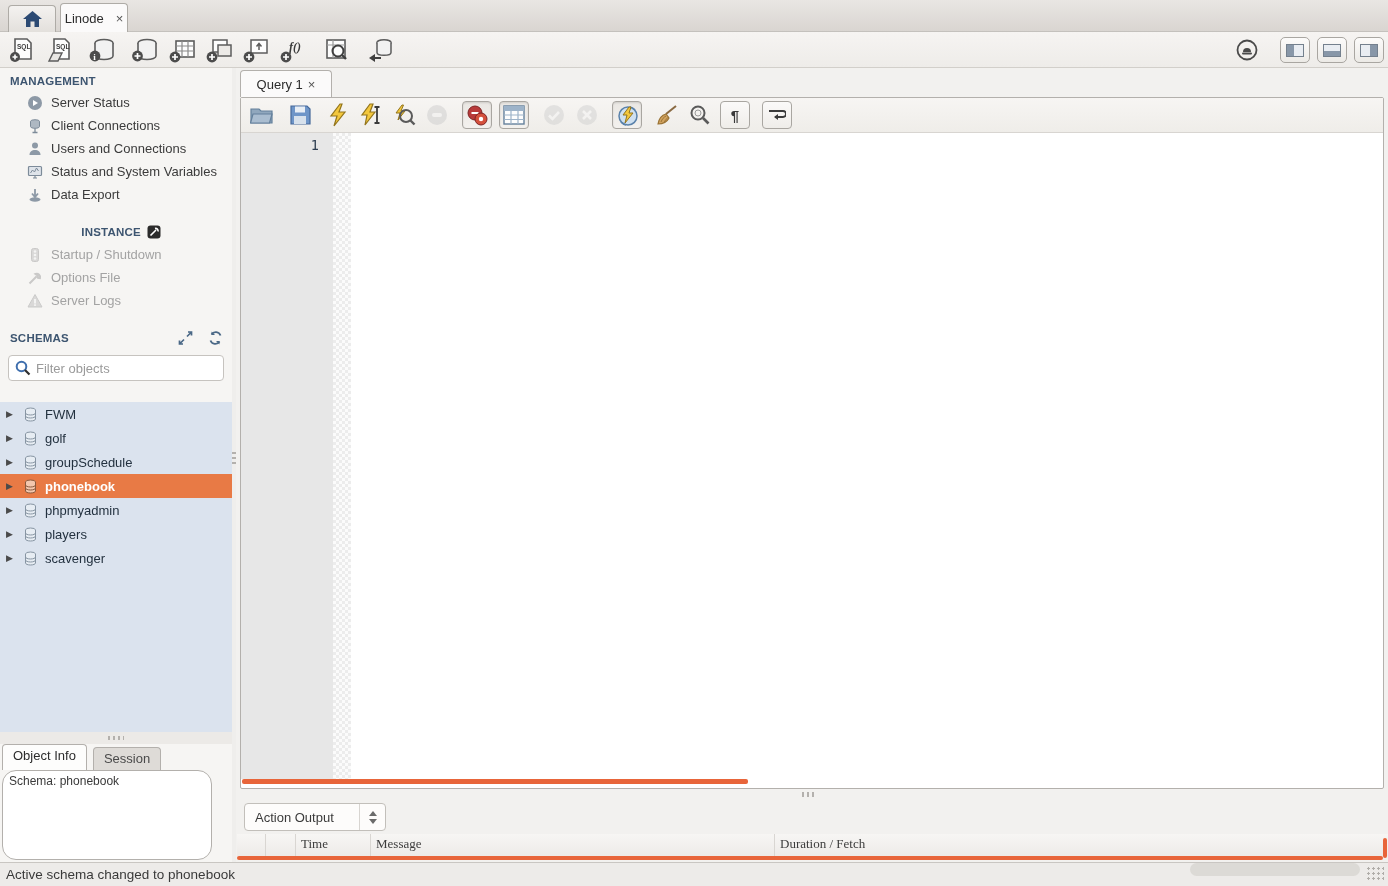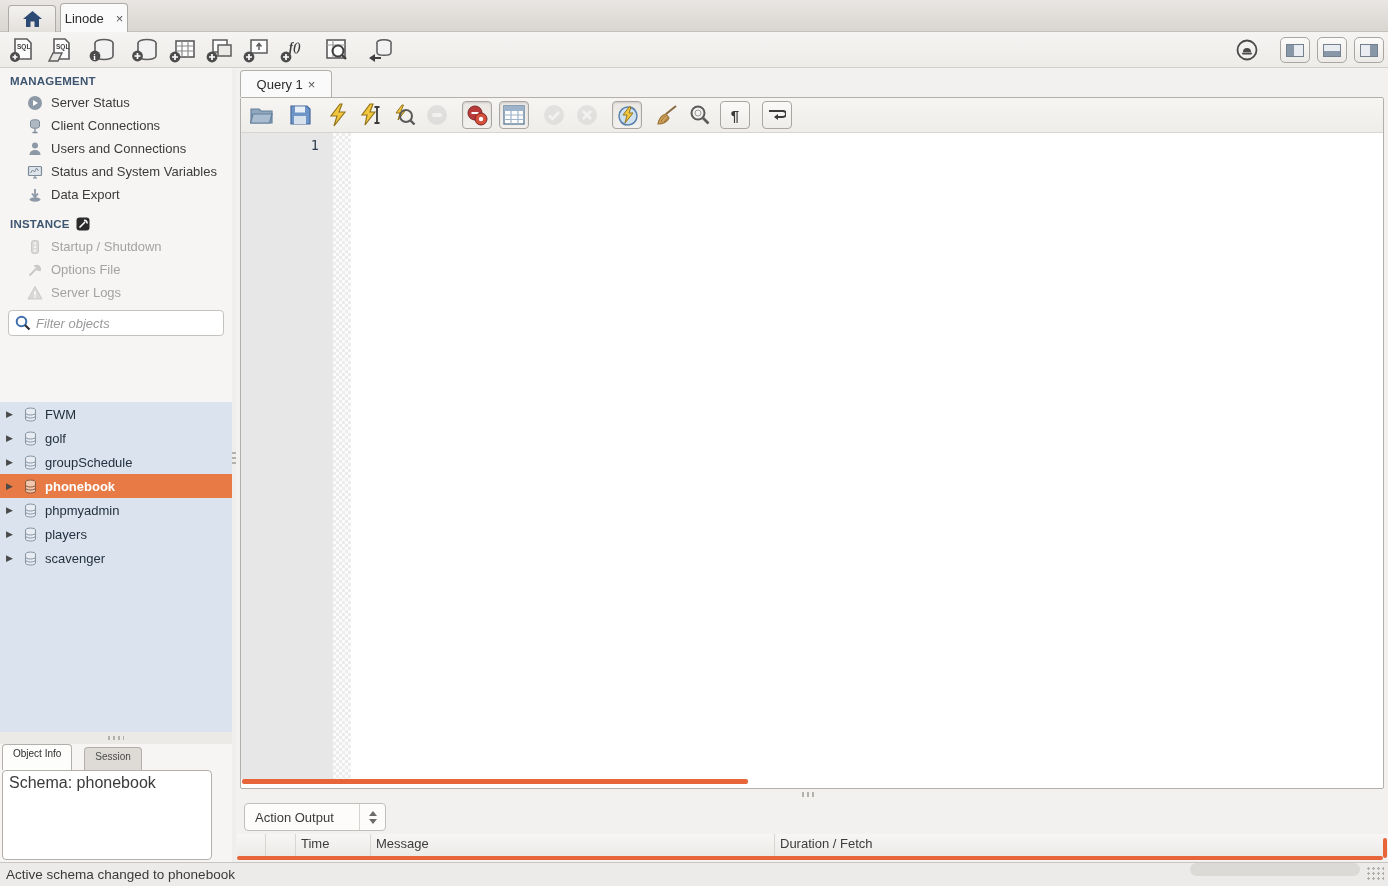"INSTANCE" div.sec-title { justify-content: none -> center; margin-top: 4px -> 12px }
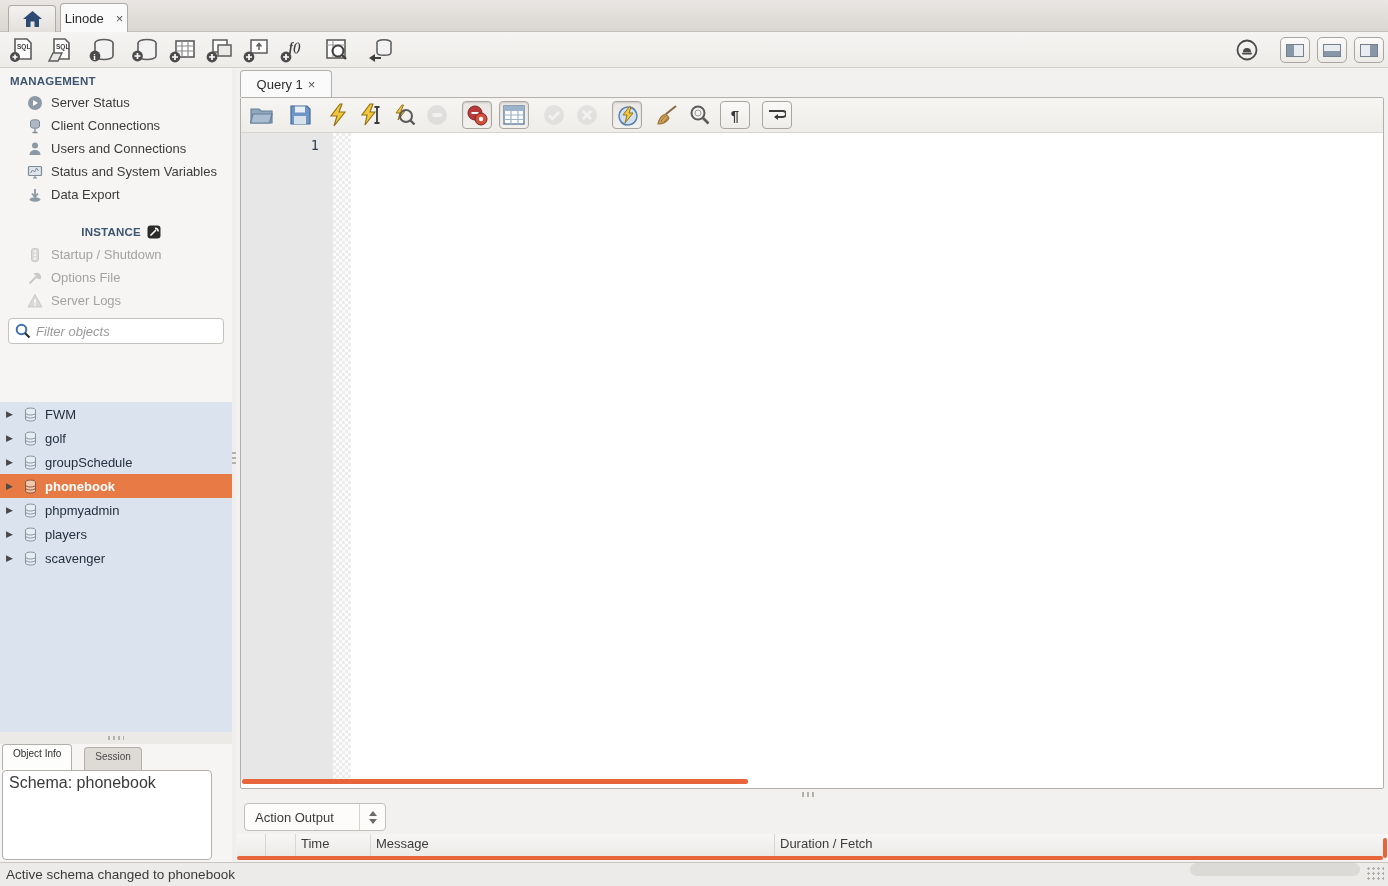"SCHEMAS" div.sec-title { html: none -> <div> <span>SCHEMAS</span> <span></span> <span> <svg> <path></path> </svg> </span> <span> <svg> <path></path> <path></path> <path></path> </svg> </span> </div> }
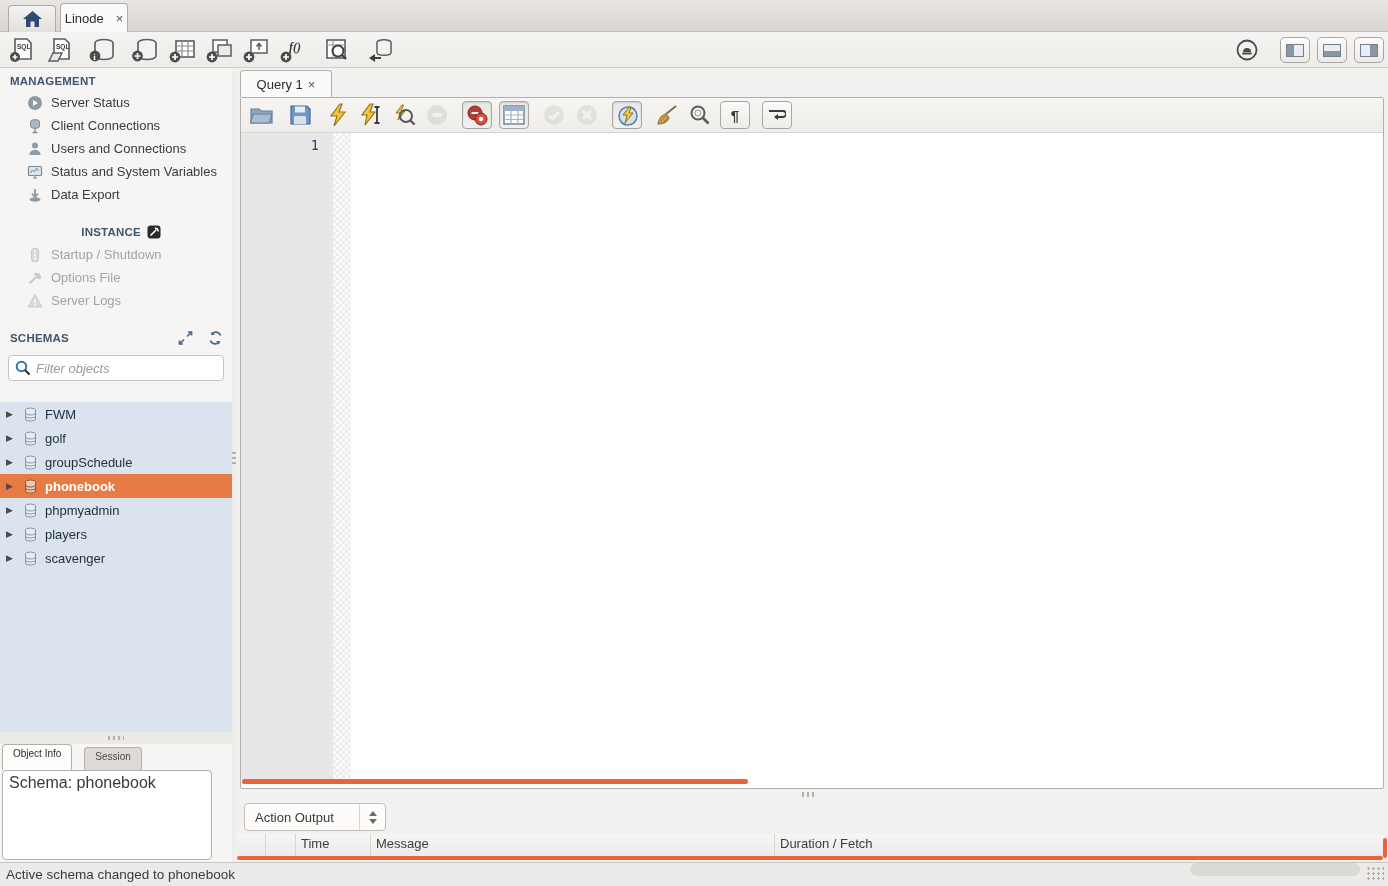"Filter objects" #filter-box input { font-style: italic -> none }
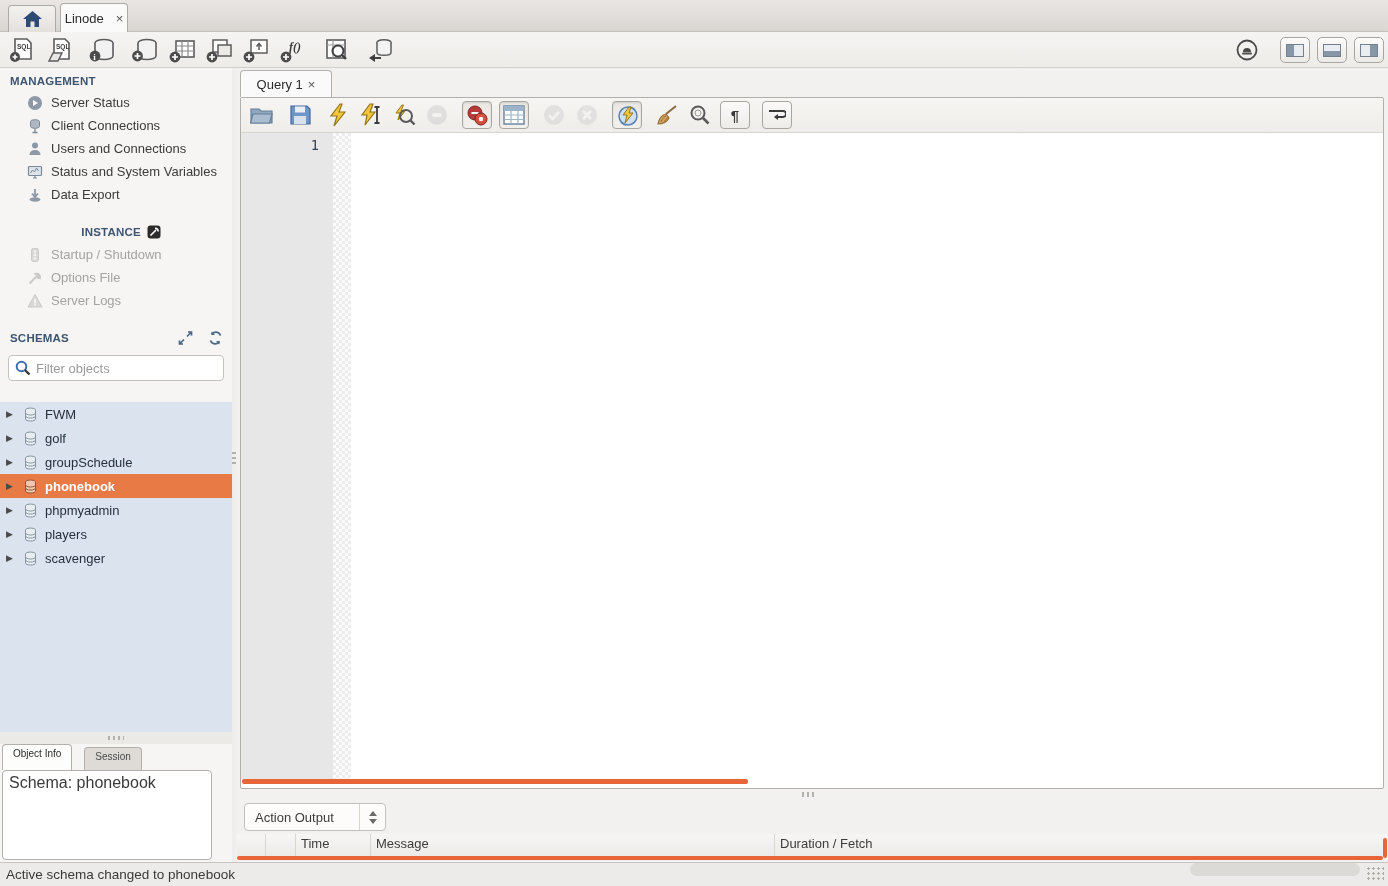"Object Info" .info-tab { font-size: 10px -> 13px }
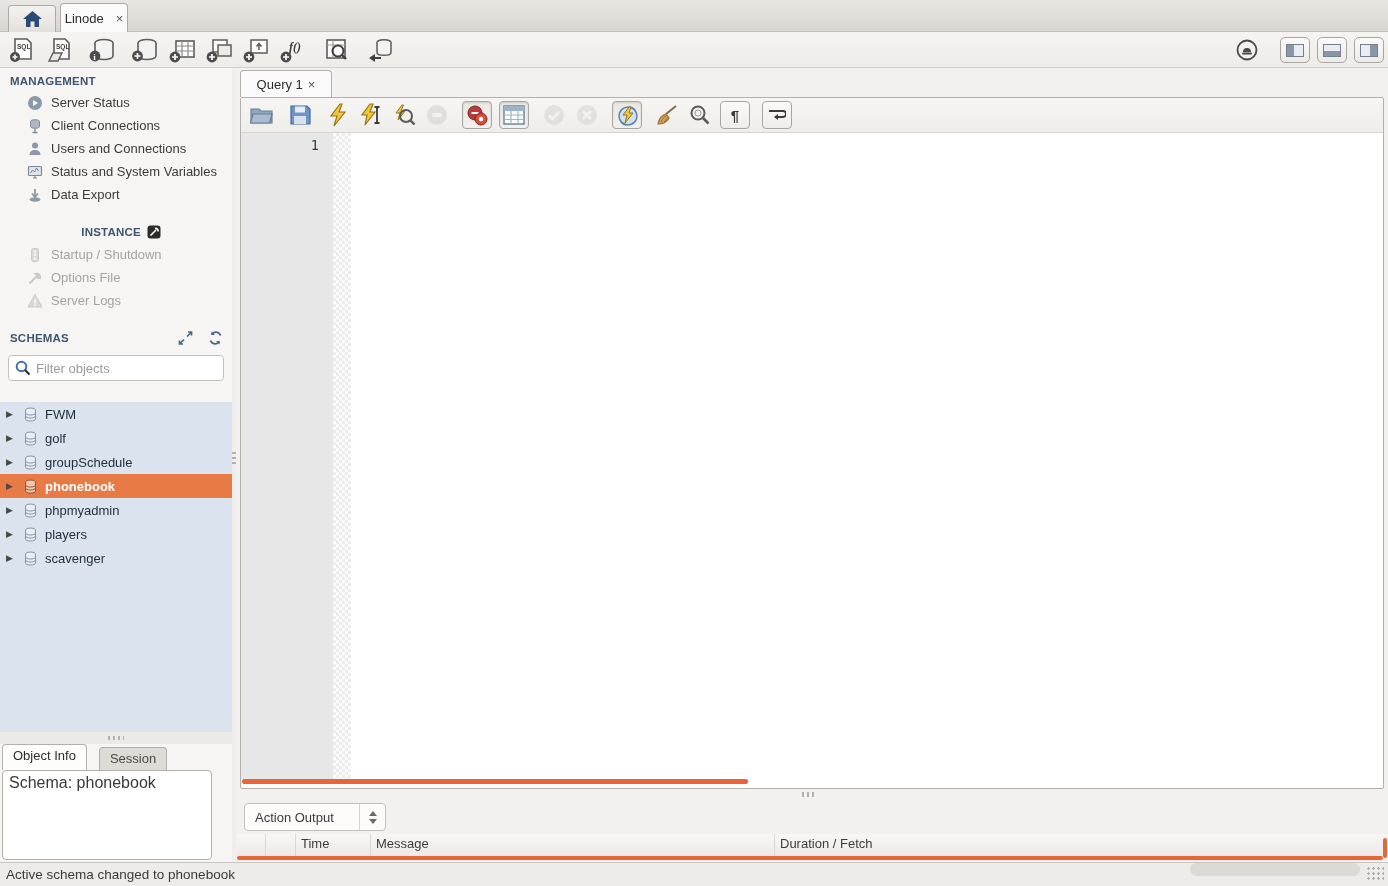"Session" .info-tab.inactive { margin-left: 12px -> 6px }
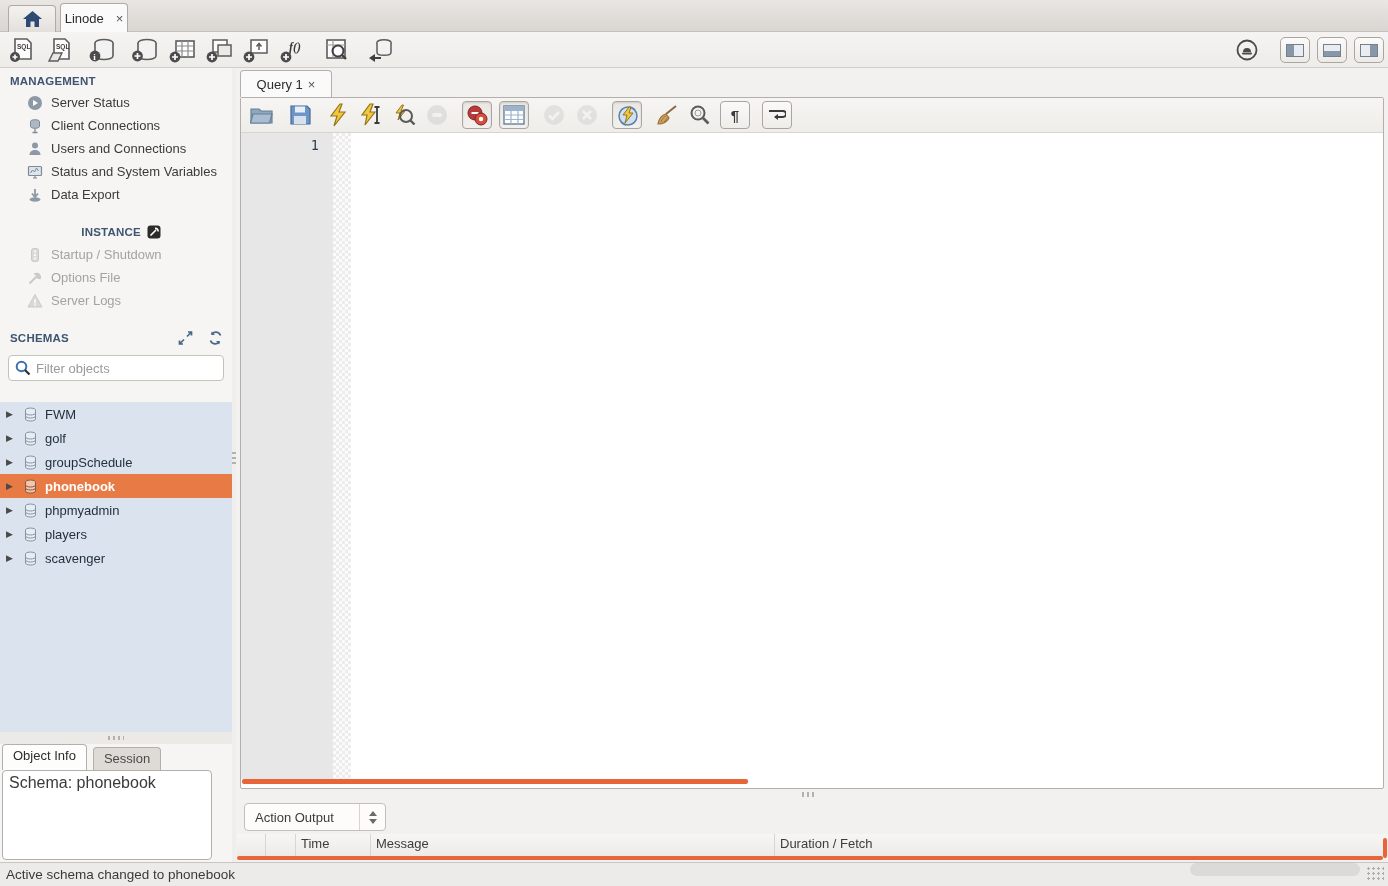"Schema: phonebook" #info-content { border-radius: 4px -> 14px; font-size: 16px -> 12px }
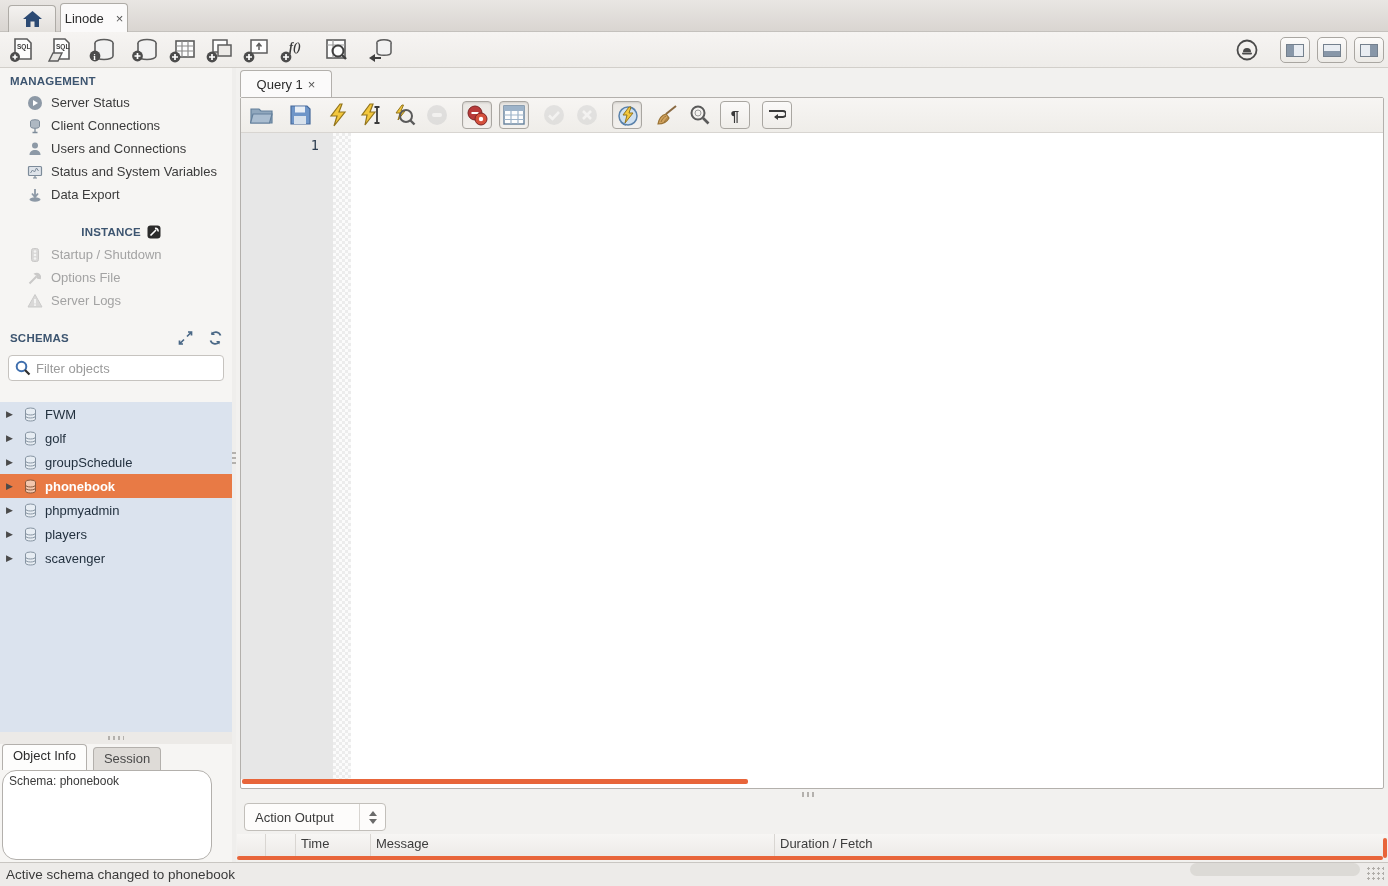"Time" #out-header { font-family: none -> Liberation Serif, serif }
